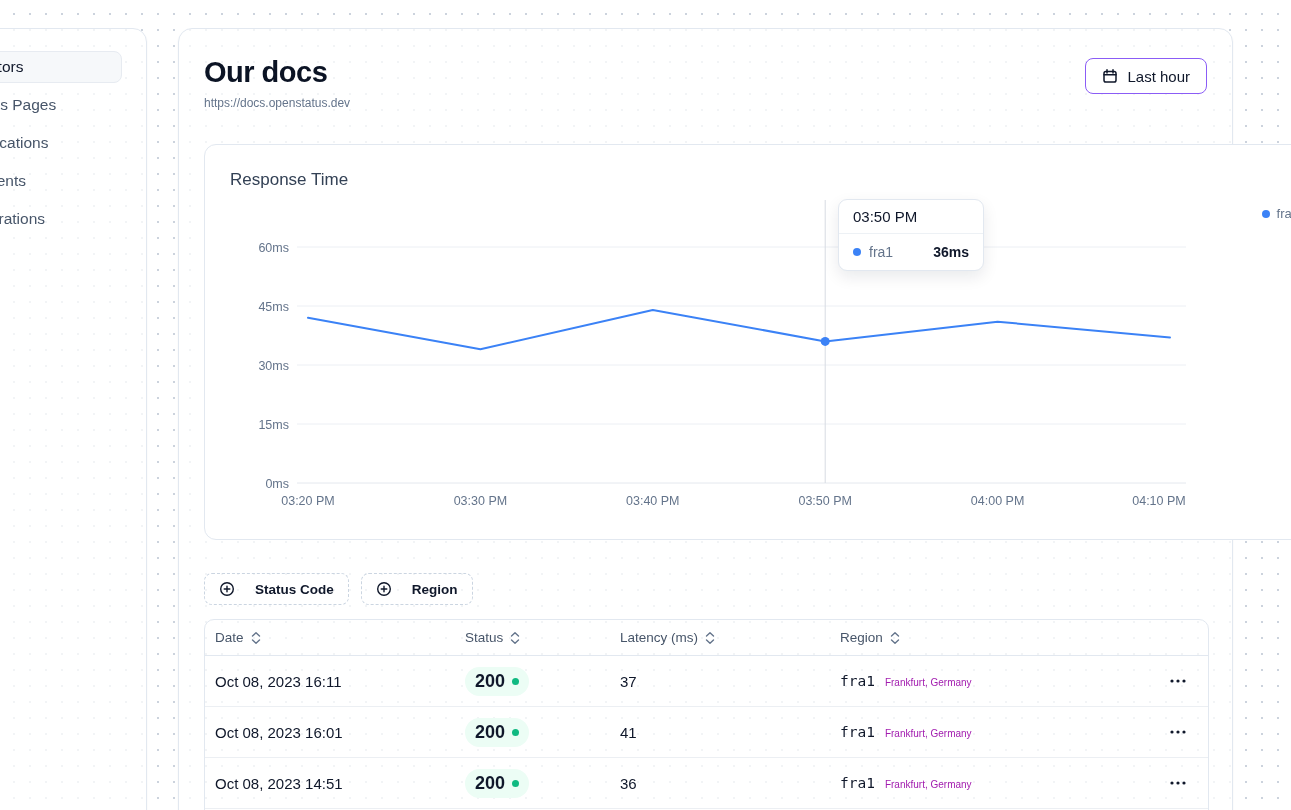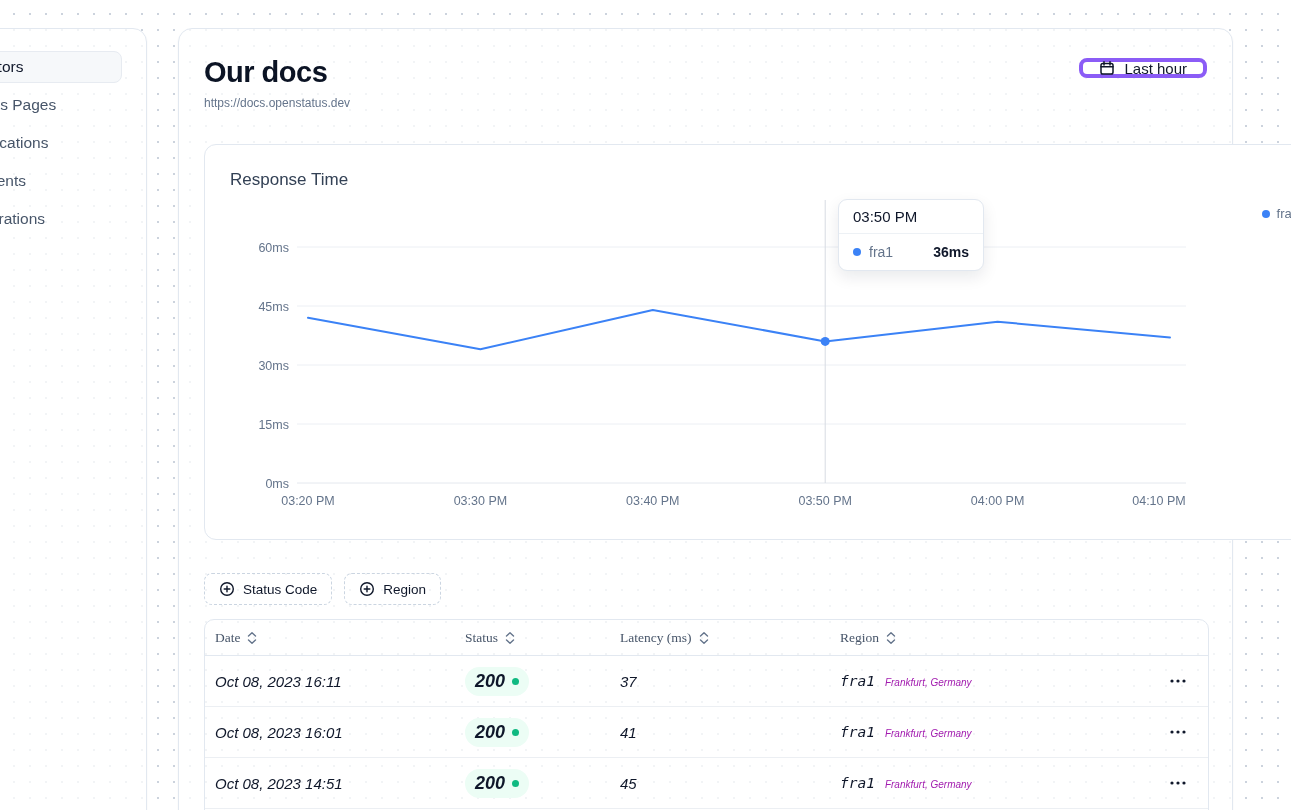"Last hour" .range-btn { border: 4px solid #8b5cf6 -> 1px solid #8b5cf6; height: 20px -> 36px }
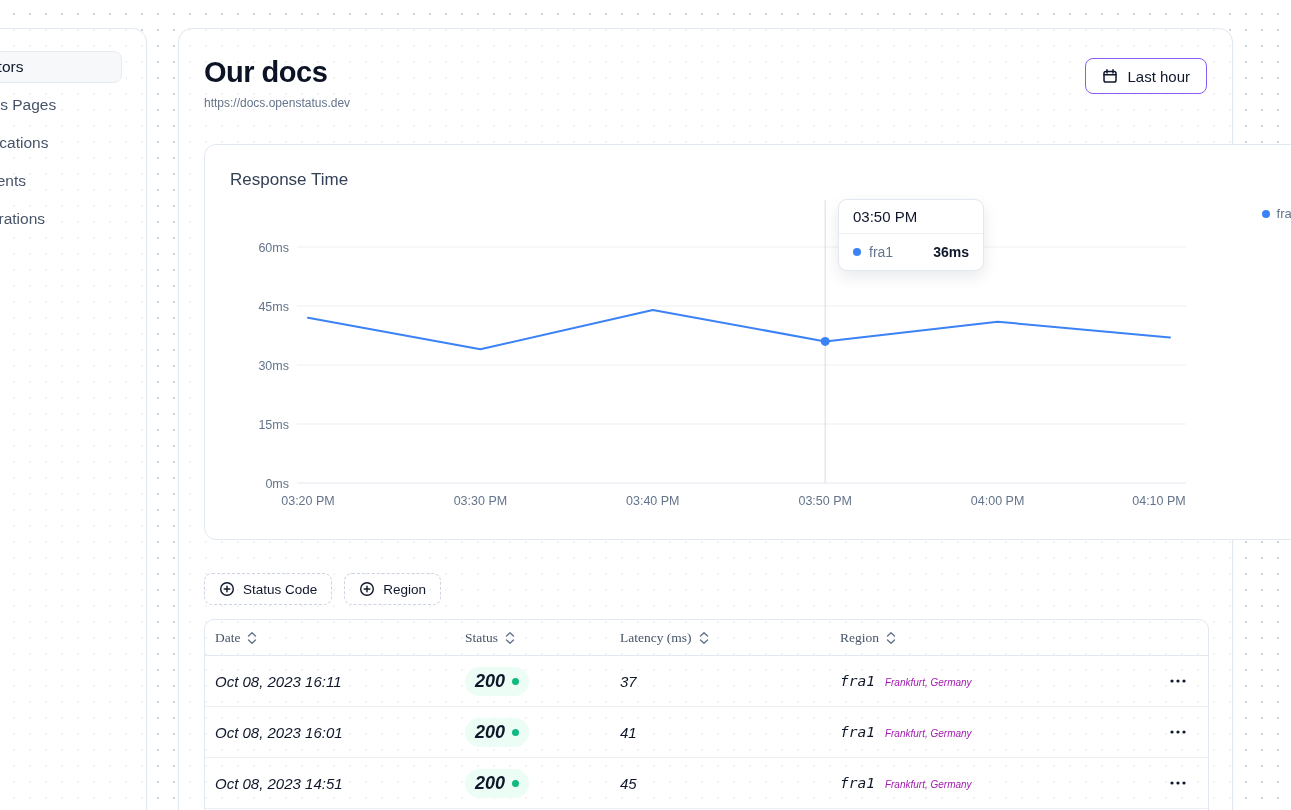"Status Code" .filter-btn { font-weight: 400 -> 700; gap: 8px -> 20px }
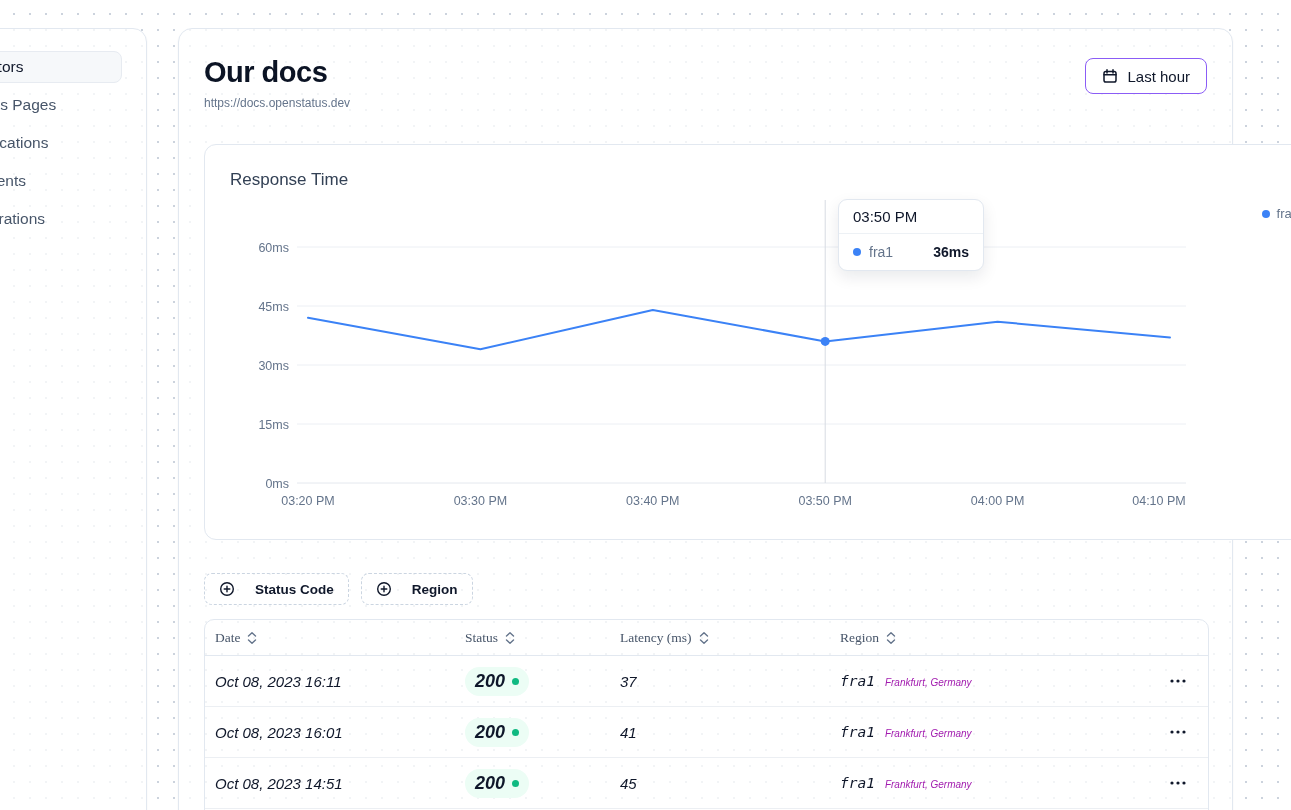"Date" .th { font-family: Liberation Serif, serif -> none }
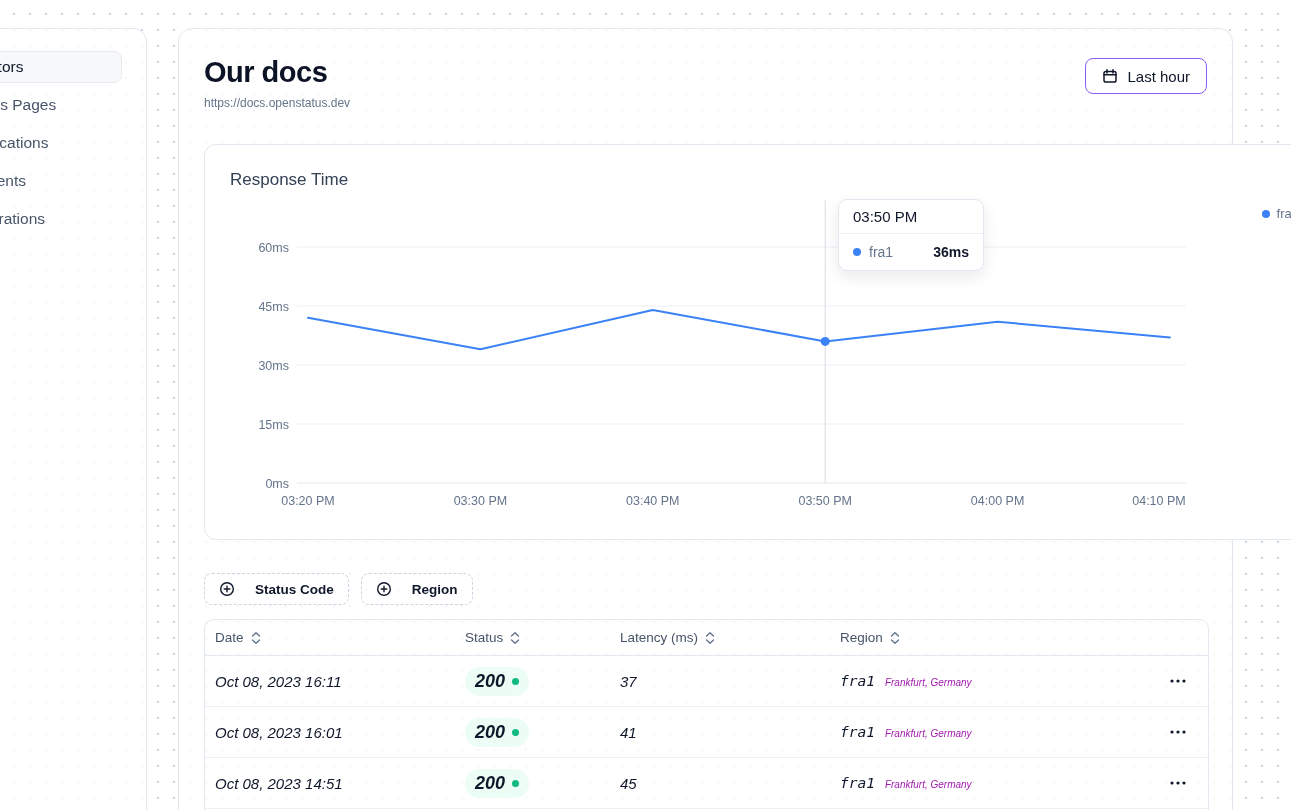"Oct 08, 2023 16:11" .cell { font-style: italic -> none }
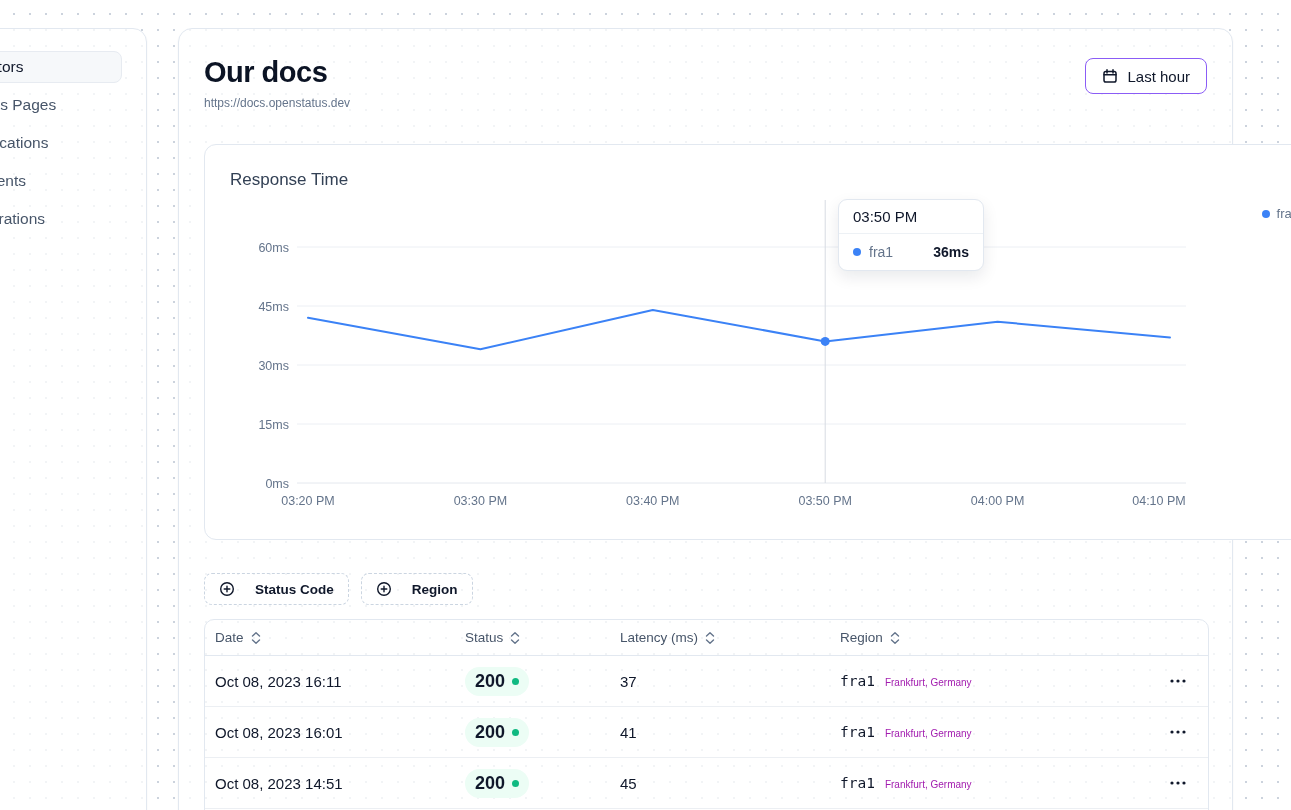"45" div.cell { text: 45 -> 36 }
